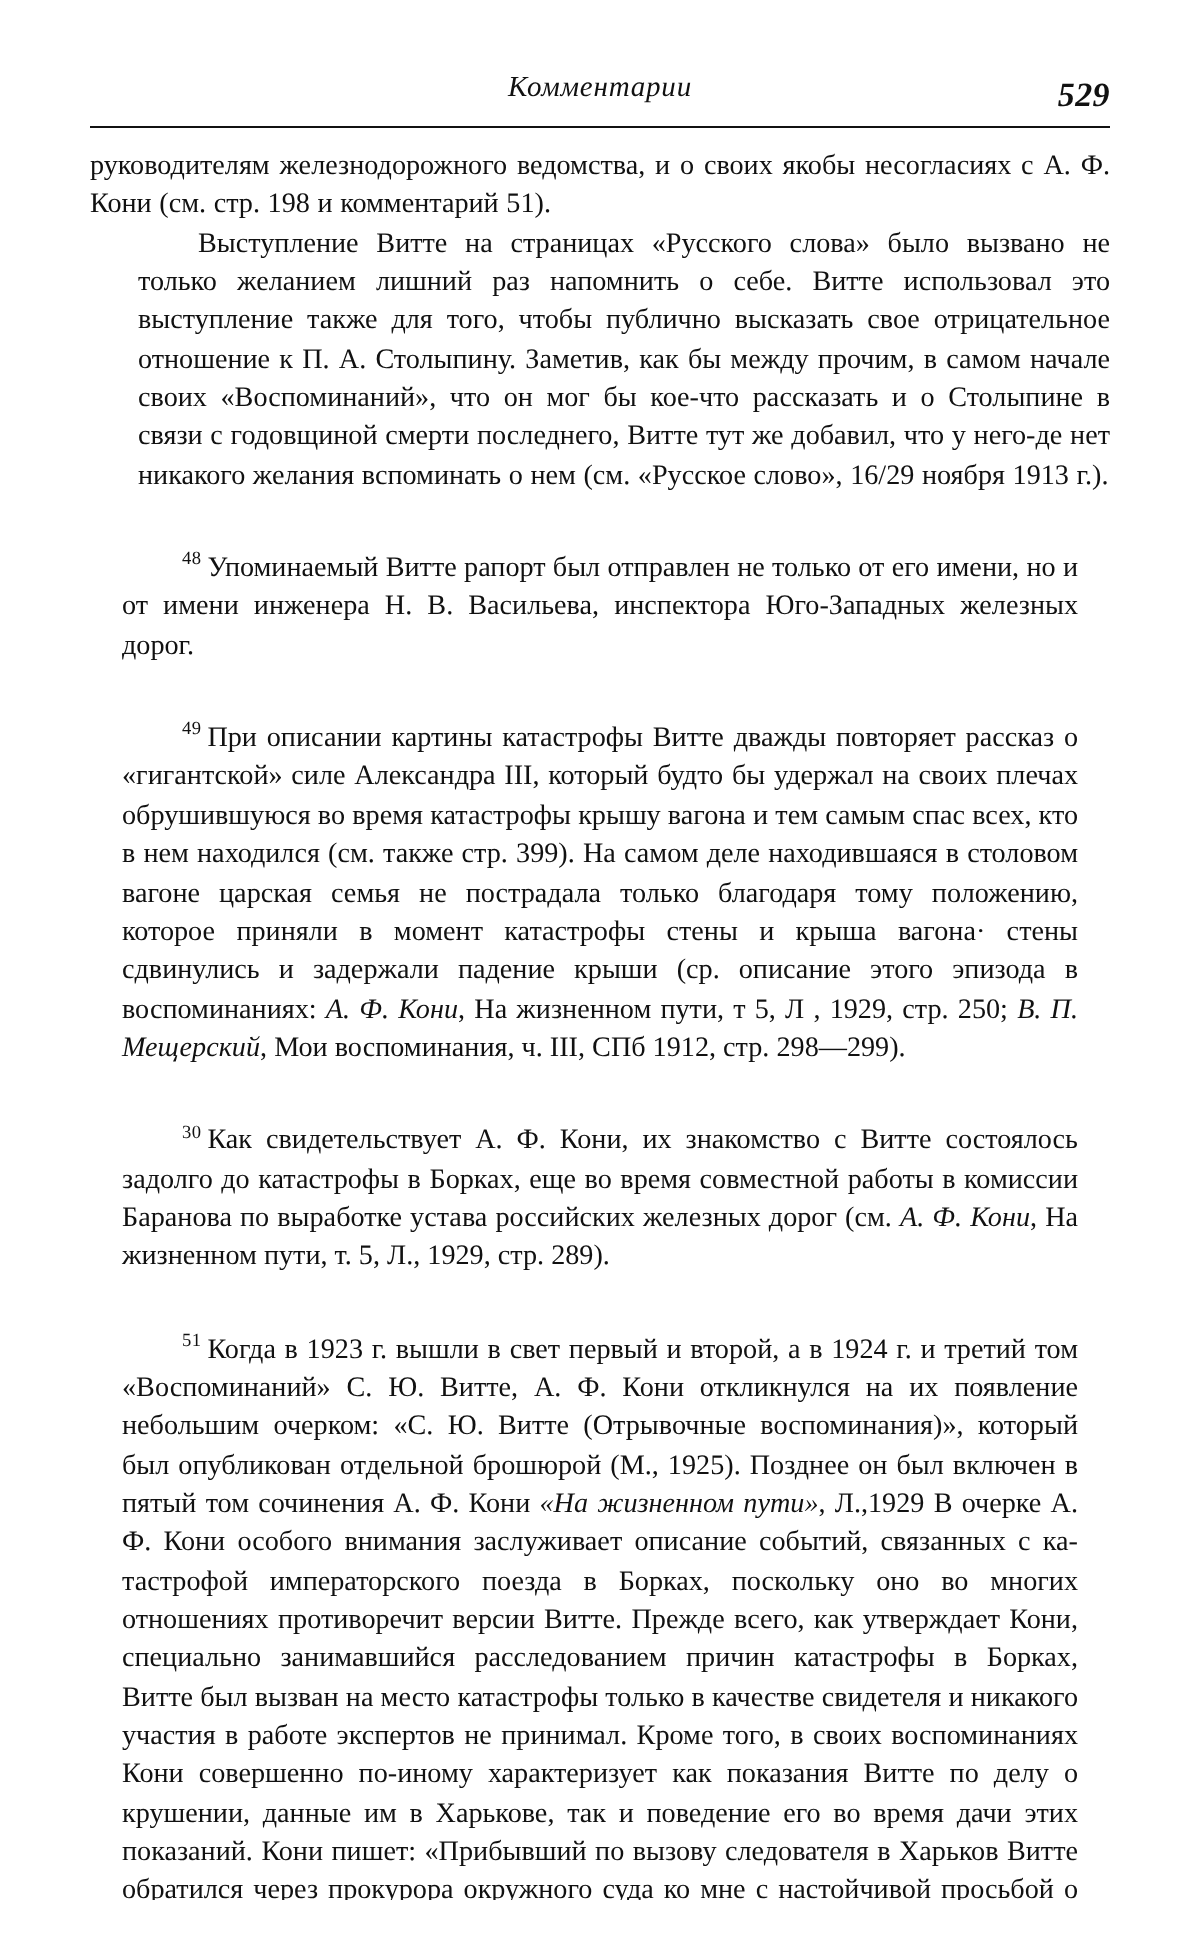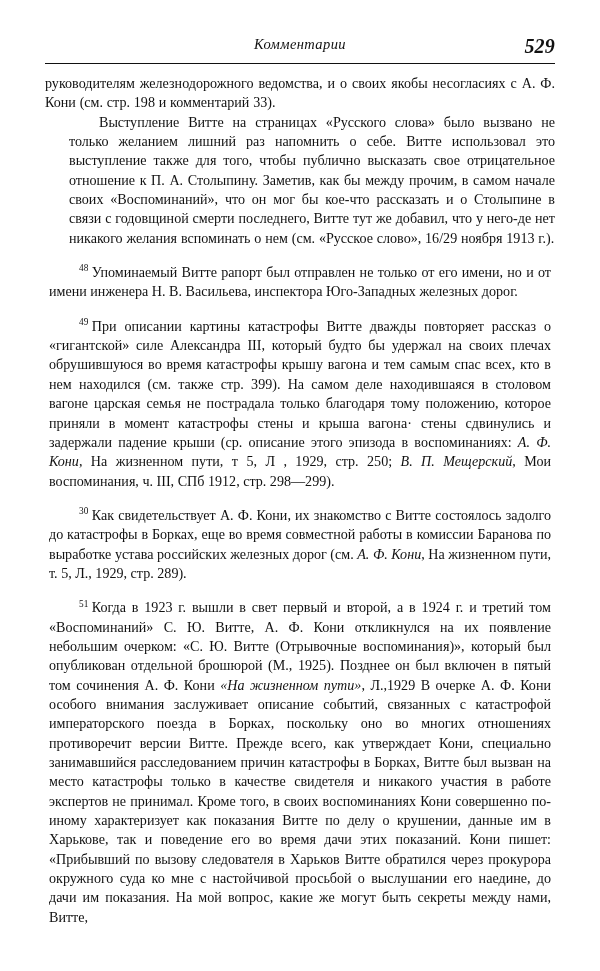"529" .running-head-folio { font-size: 20px -> 17px }
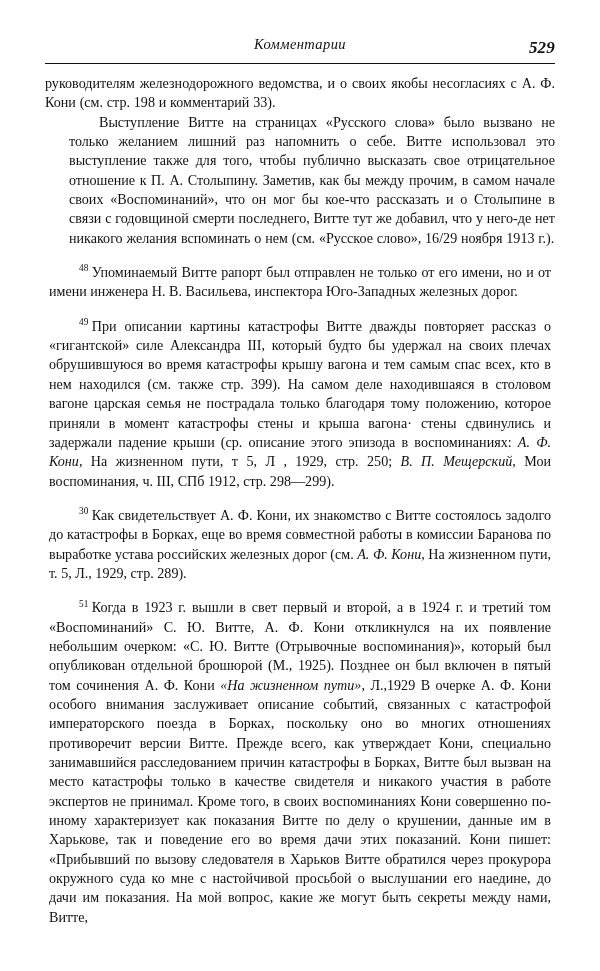"руководителям железнодорожного" p.para { text: 33 -> 51 }
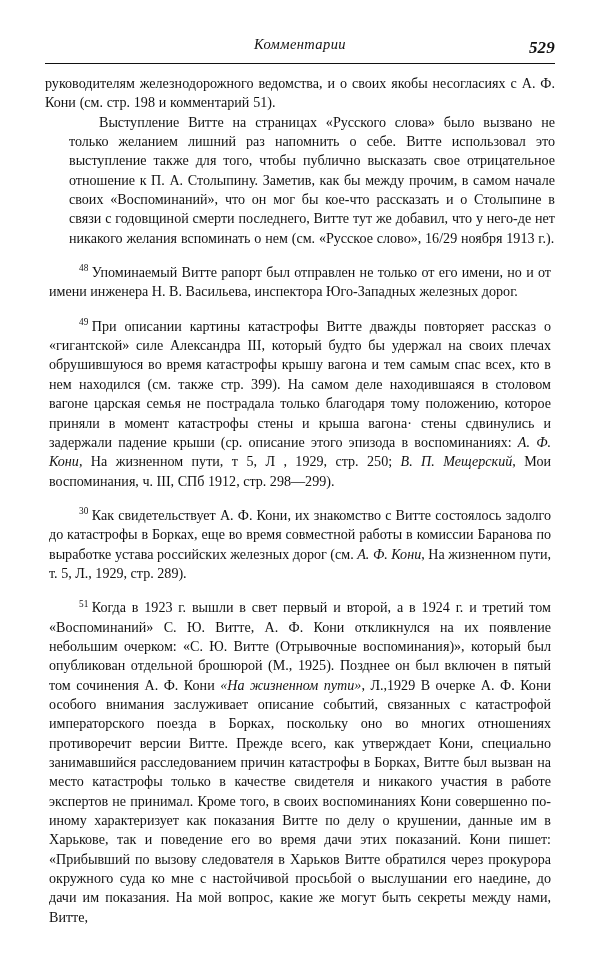"48 Упоминаемый Витте рапорт был" p.note { margin: 4px -> 16px }
